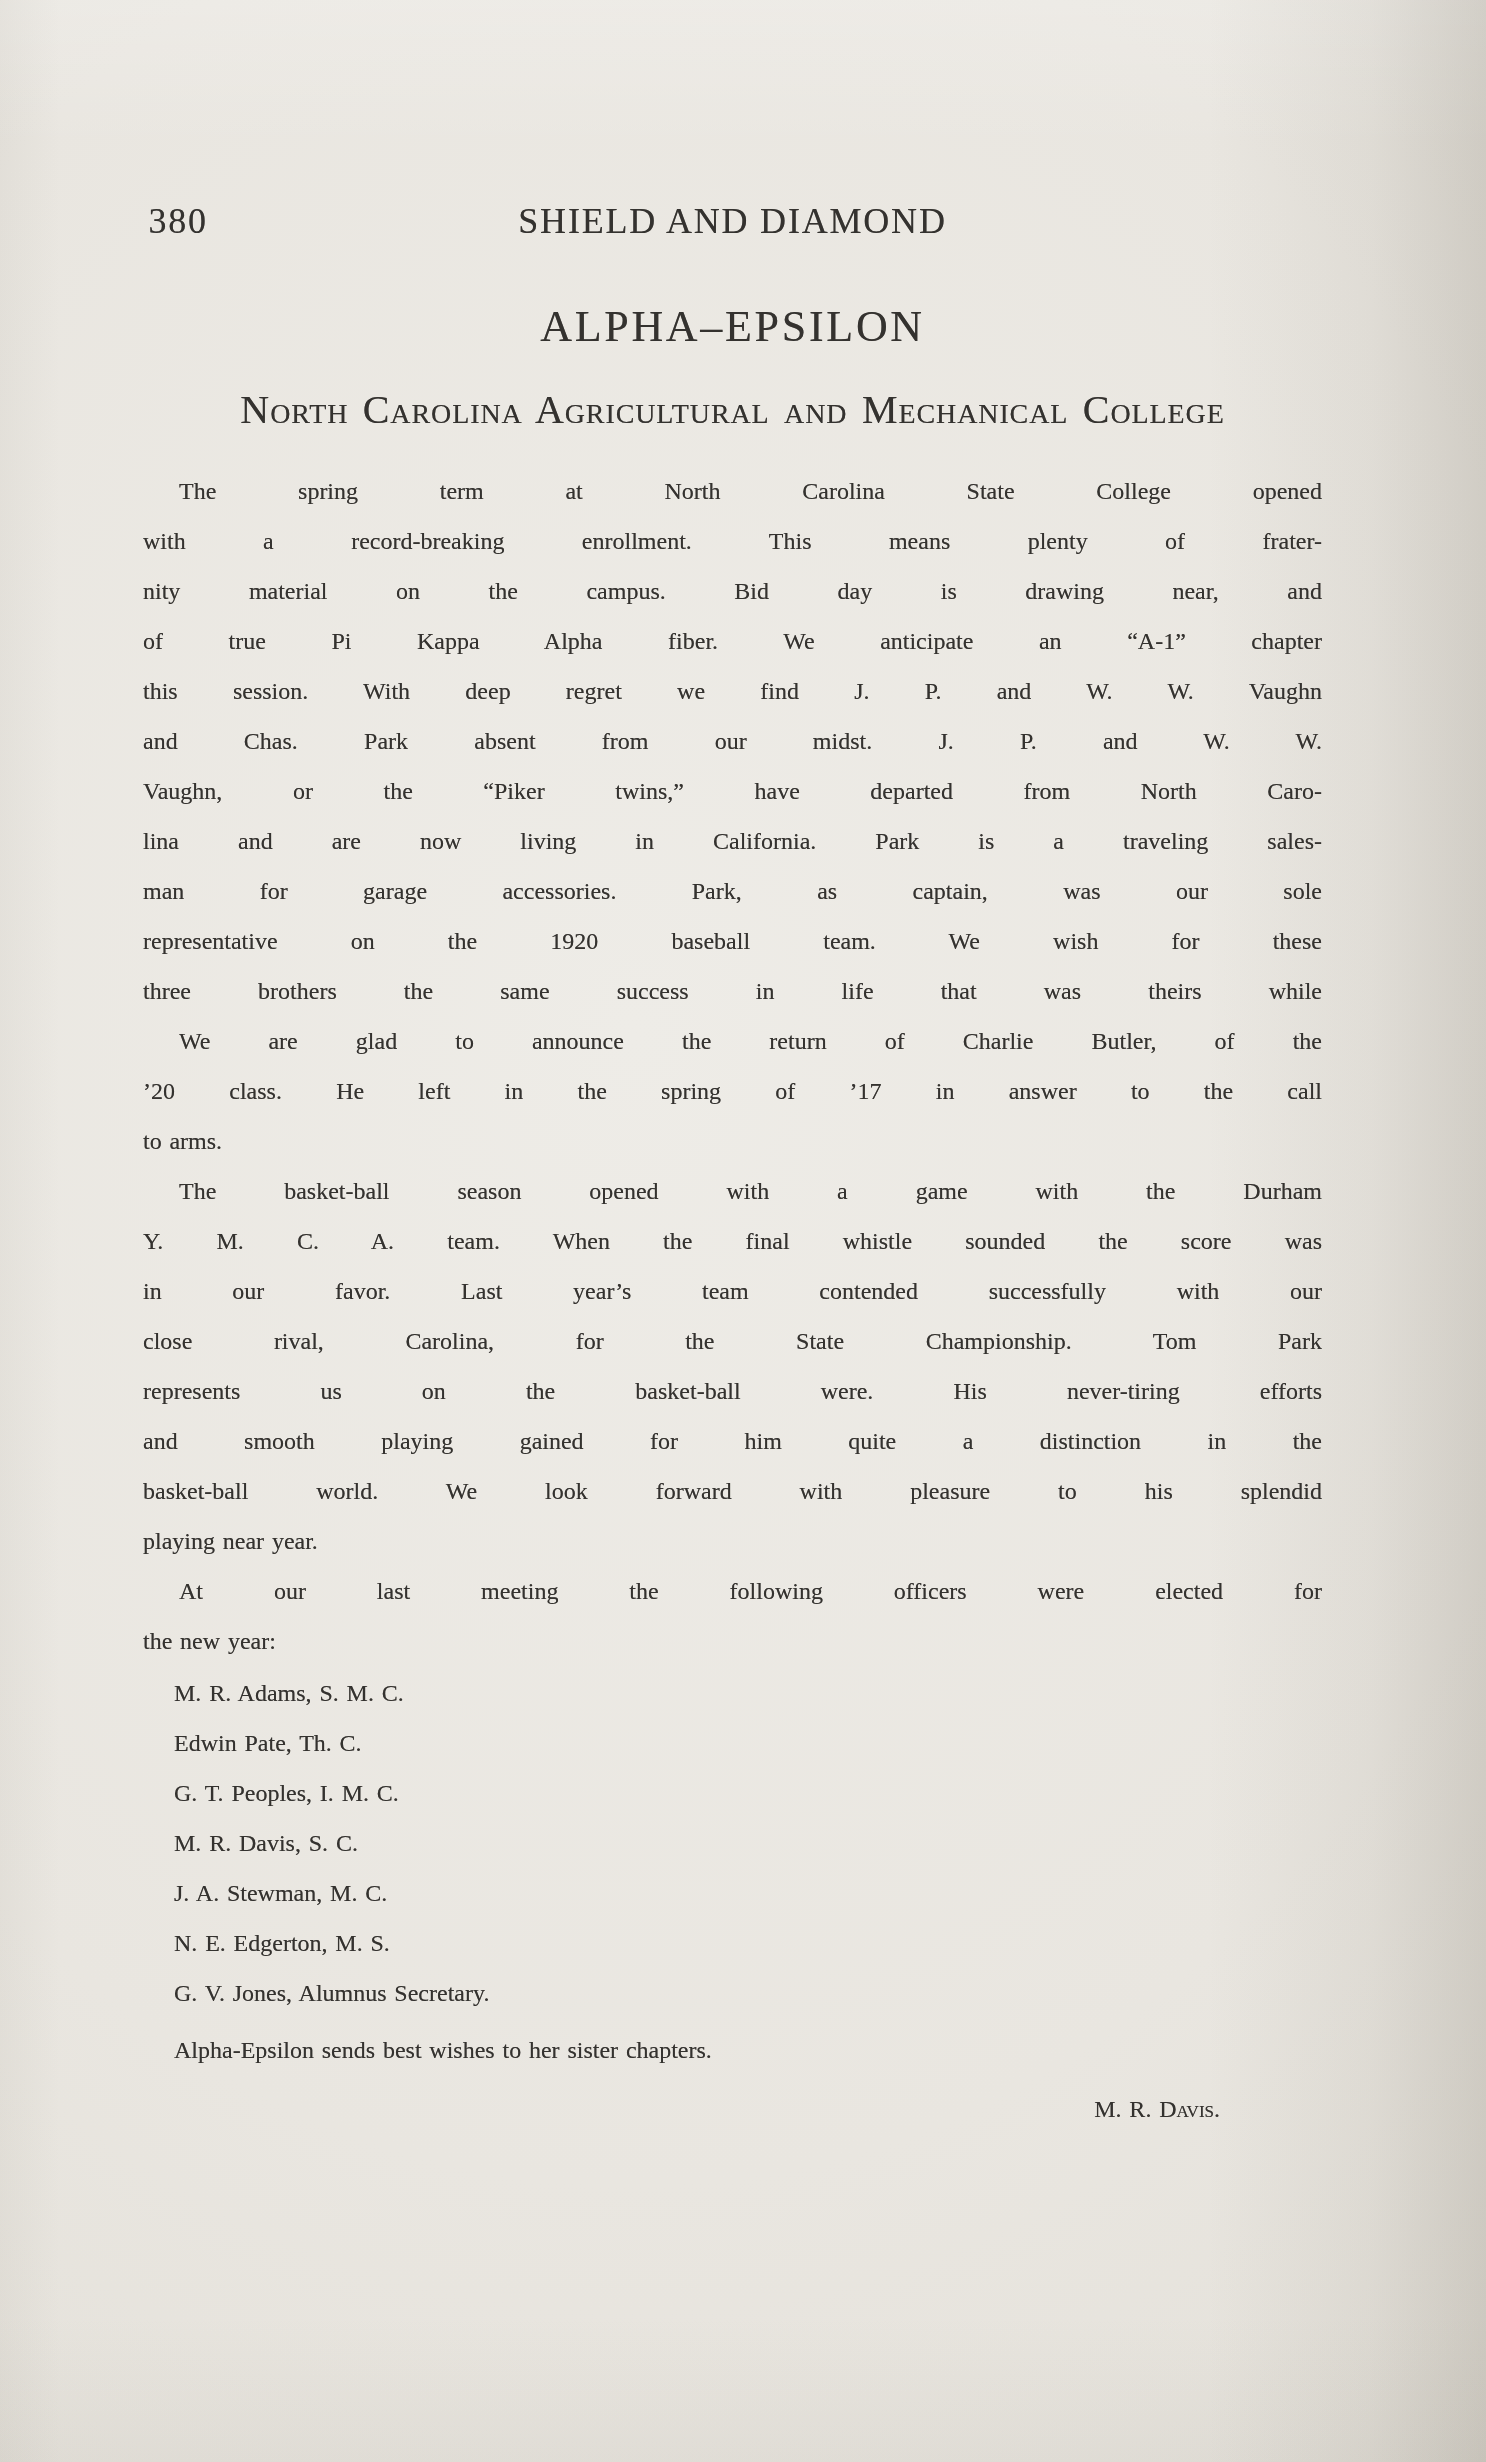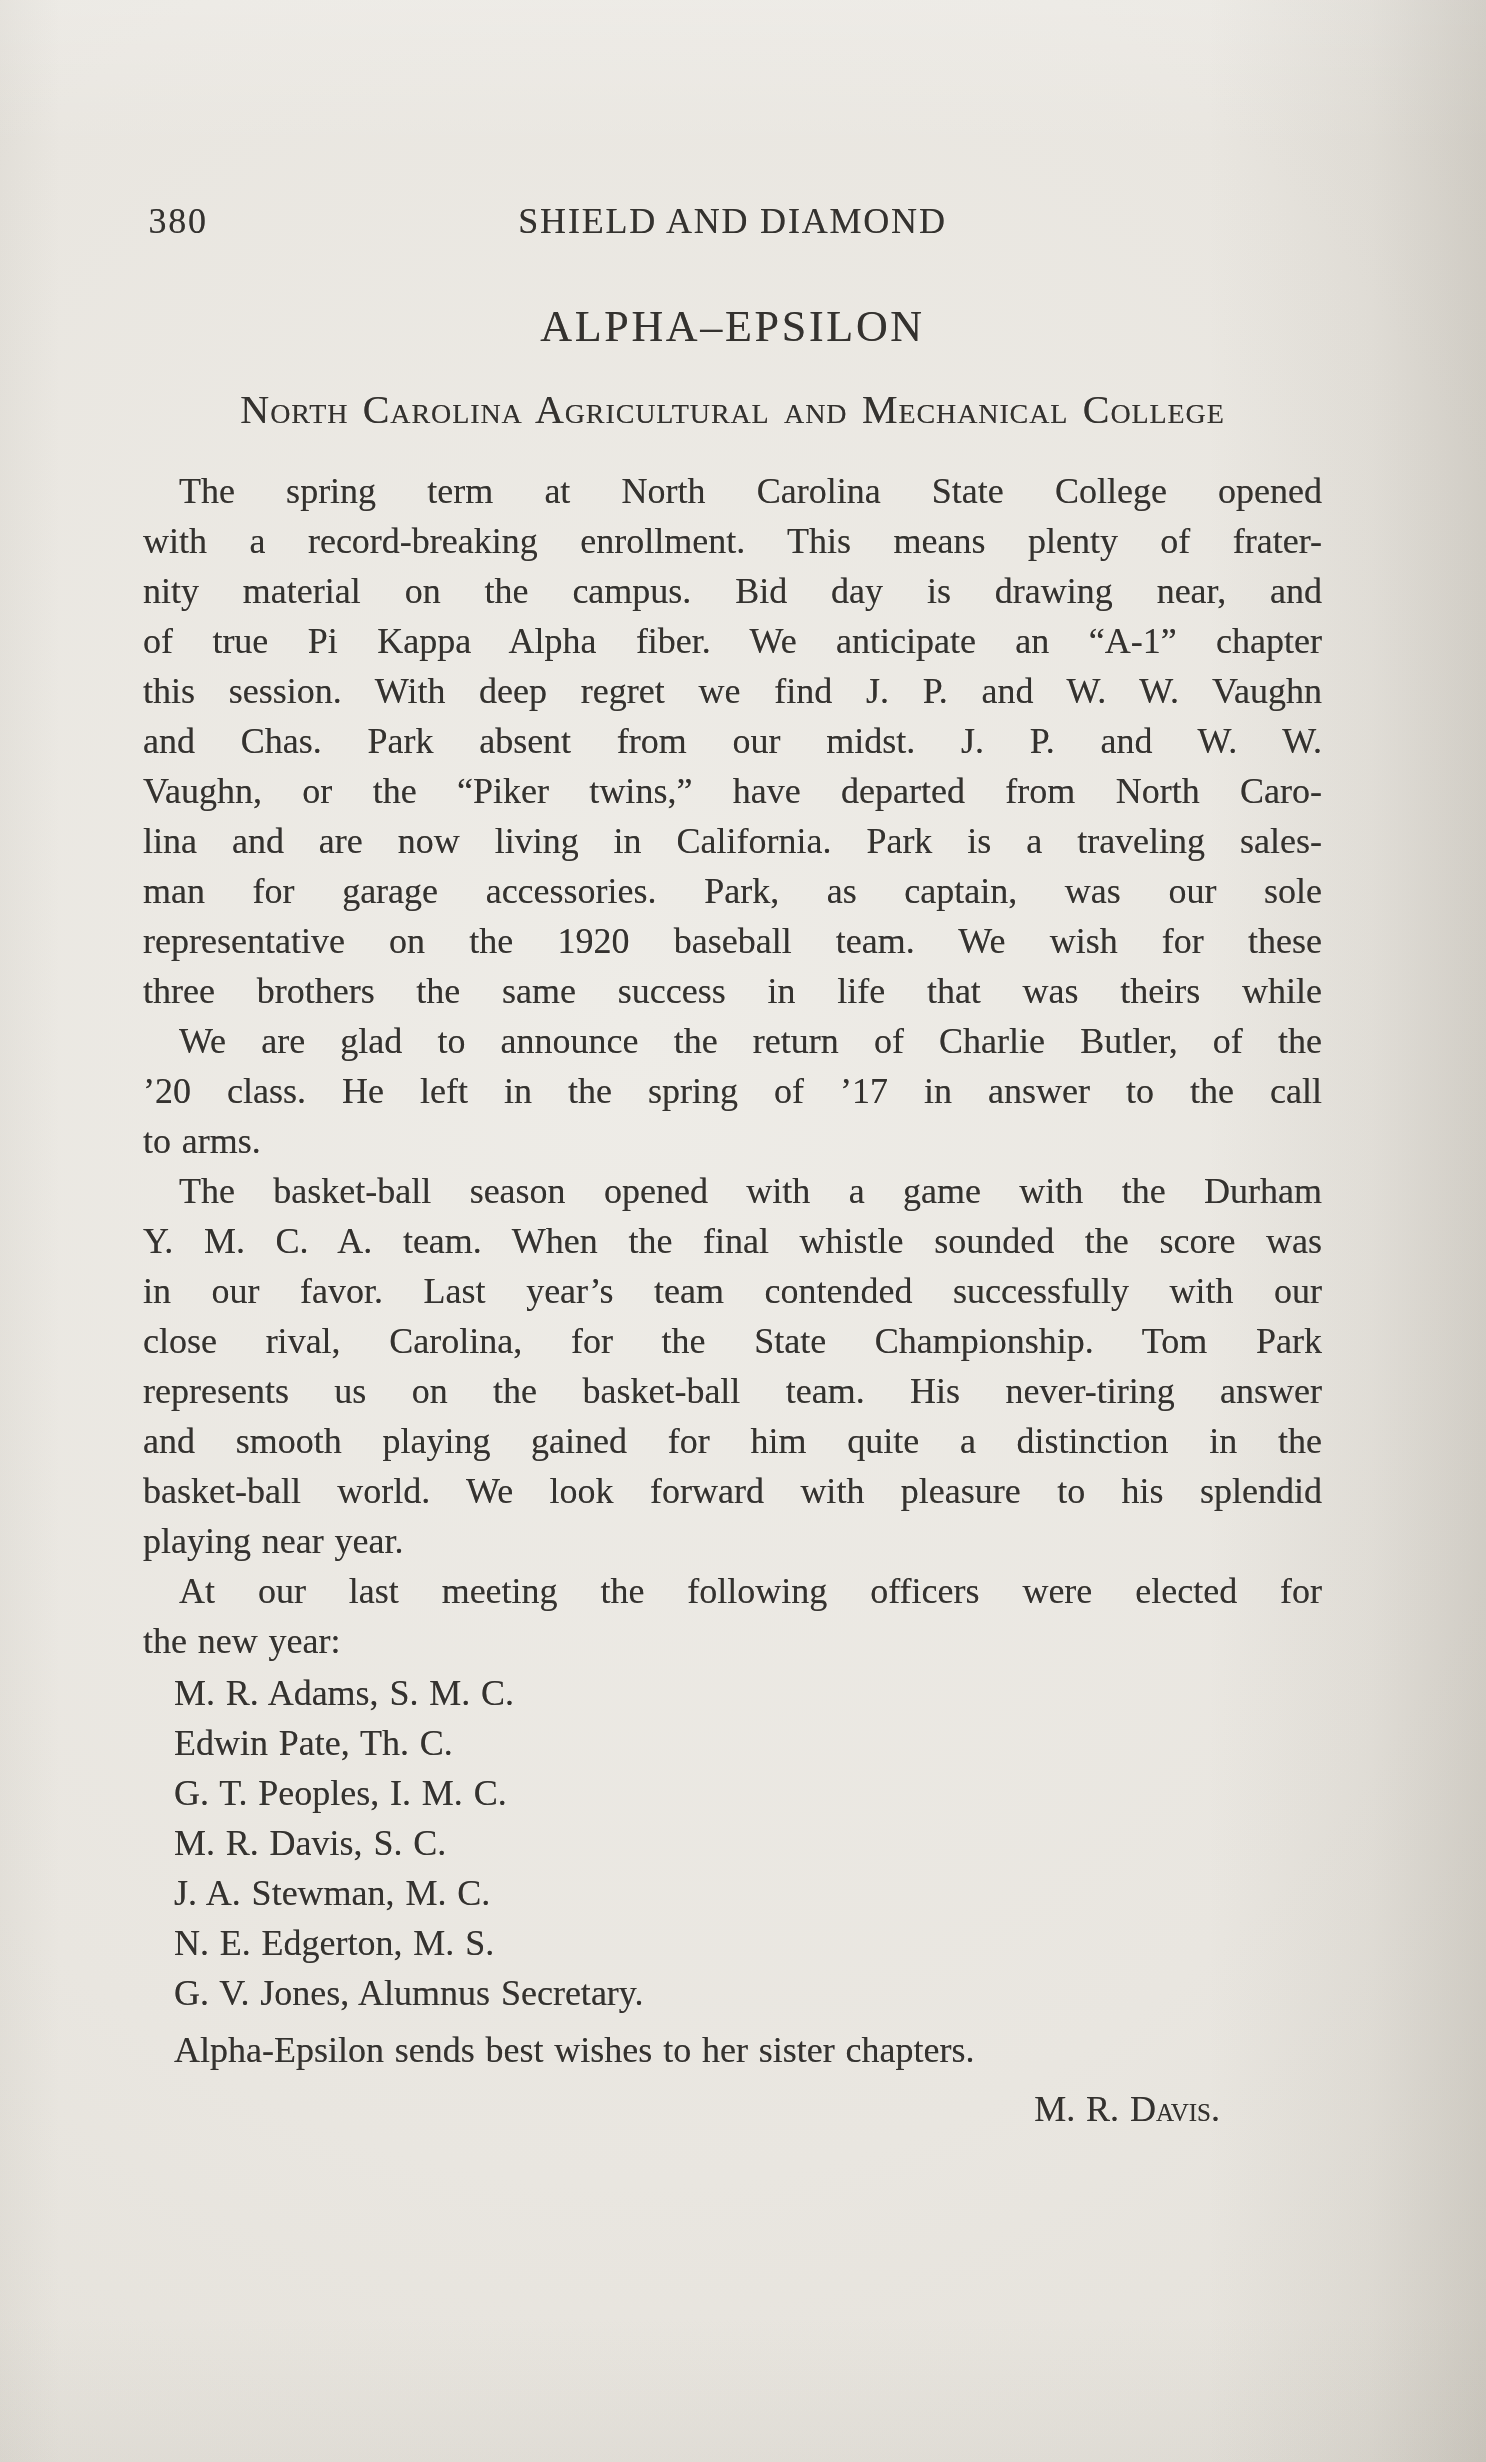"The spring term at North" .body-text { font-size: 36px -> 24px }
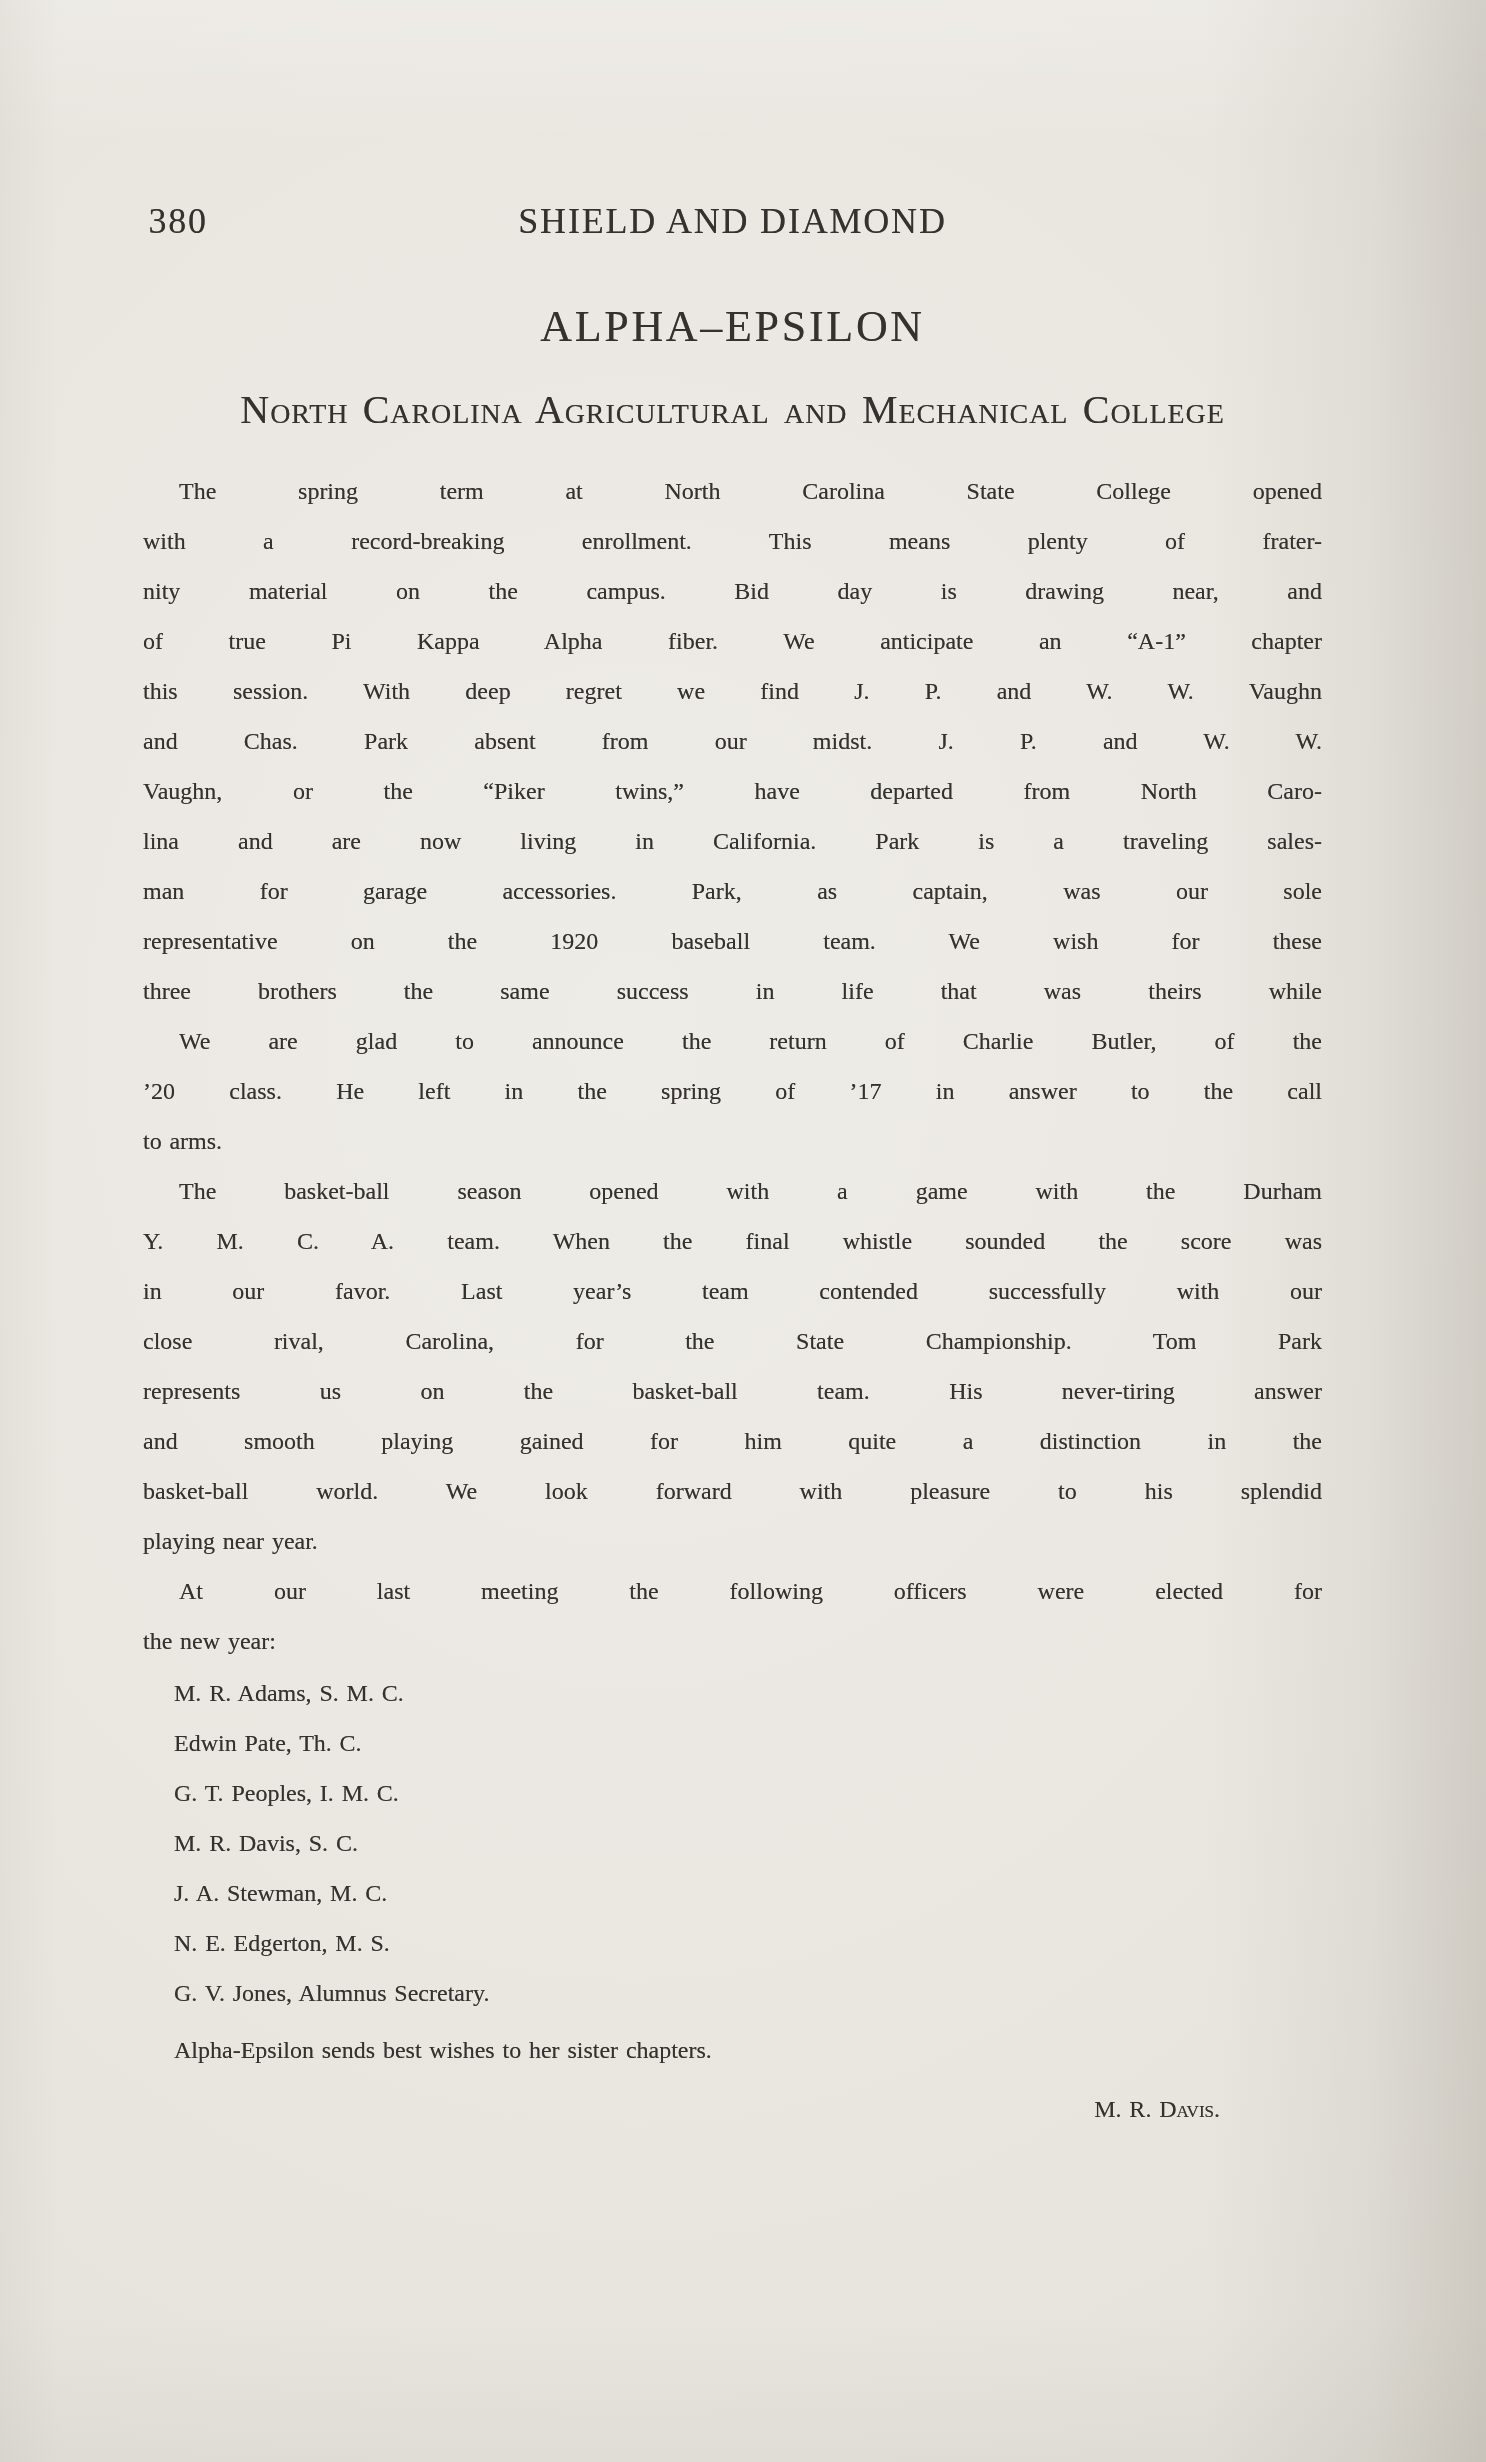"represents us on the basket-ball" div.jline { text: team.  His never-tiring answer -> were.  His never-tiring efforts }
